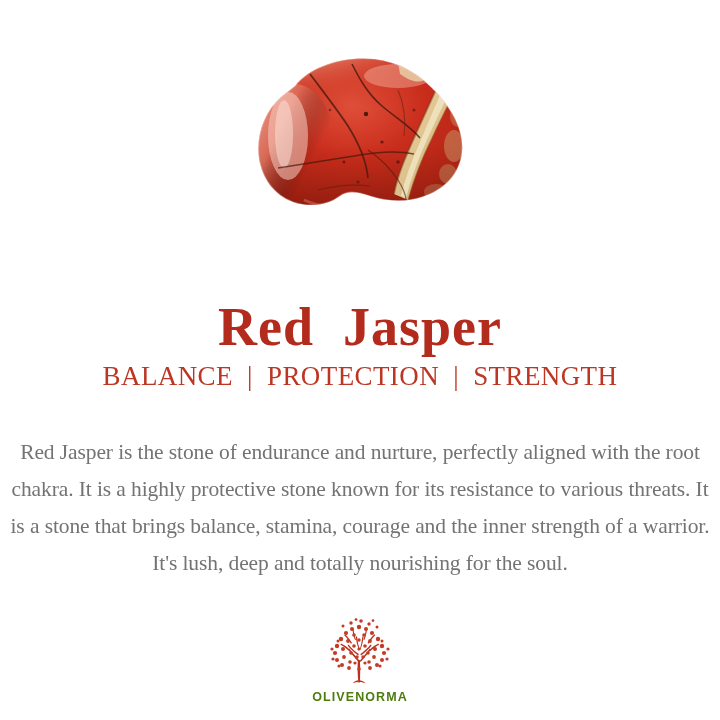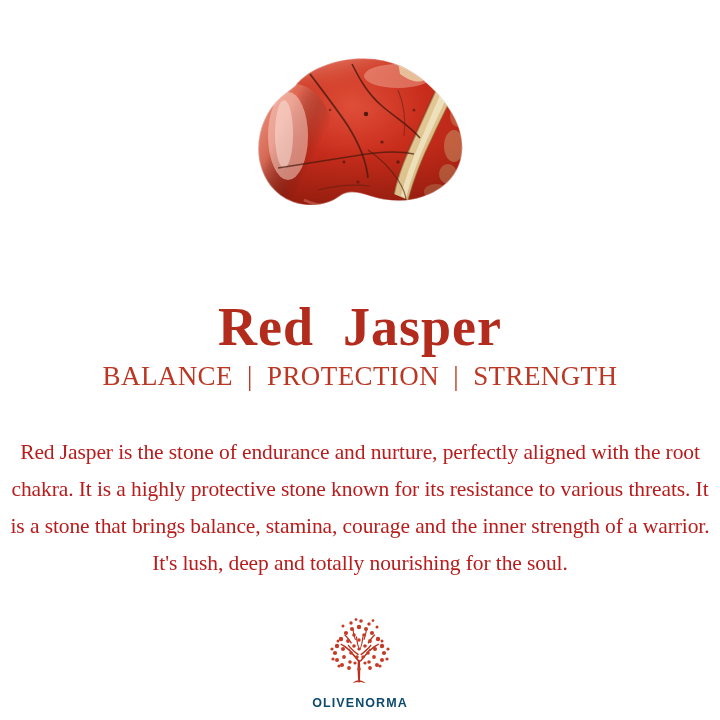"Red Jasper is the stone" .body-copy { color: #b91c1c -> #737373 }
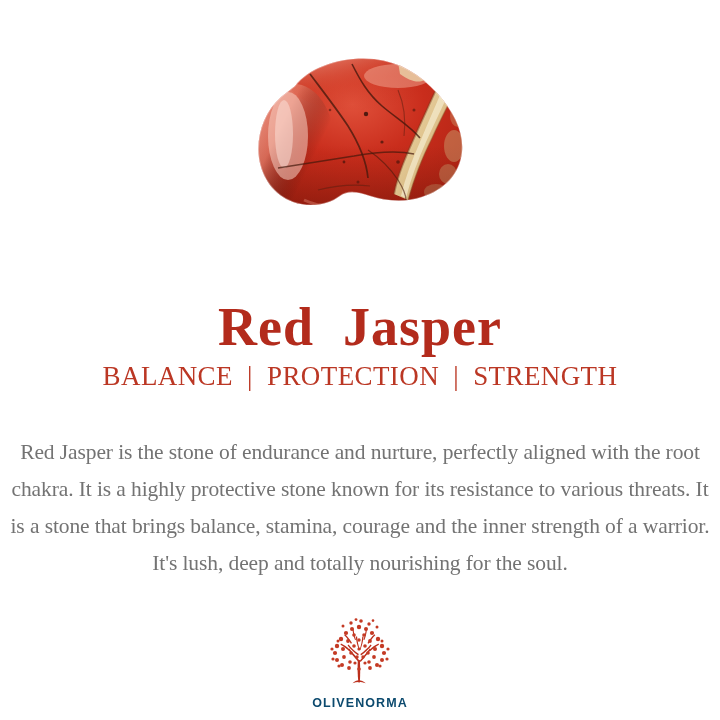"OLIVENORMA" .logo-word { color: #0c4a6e -> #4d7c0f; margin-top: 10px -> 4px }
